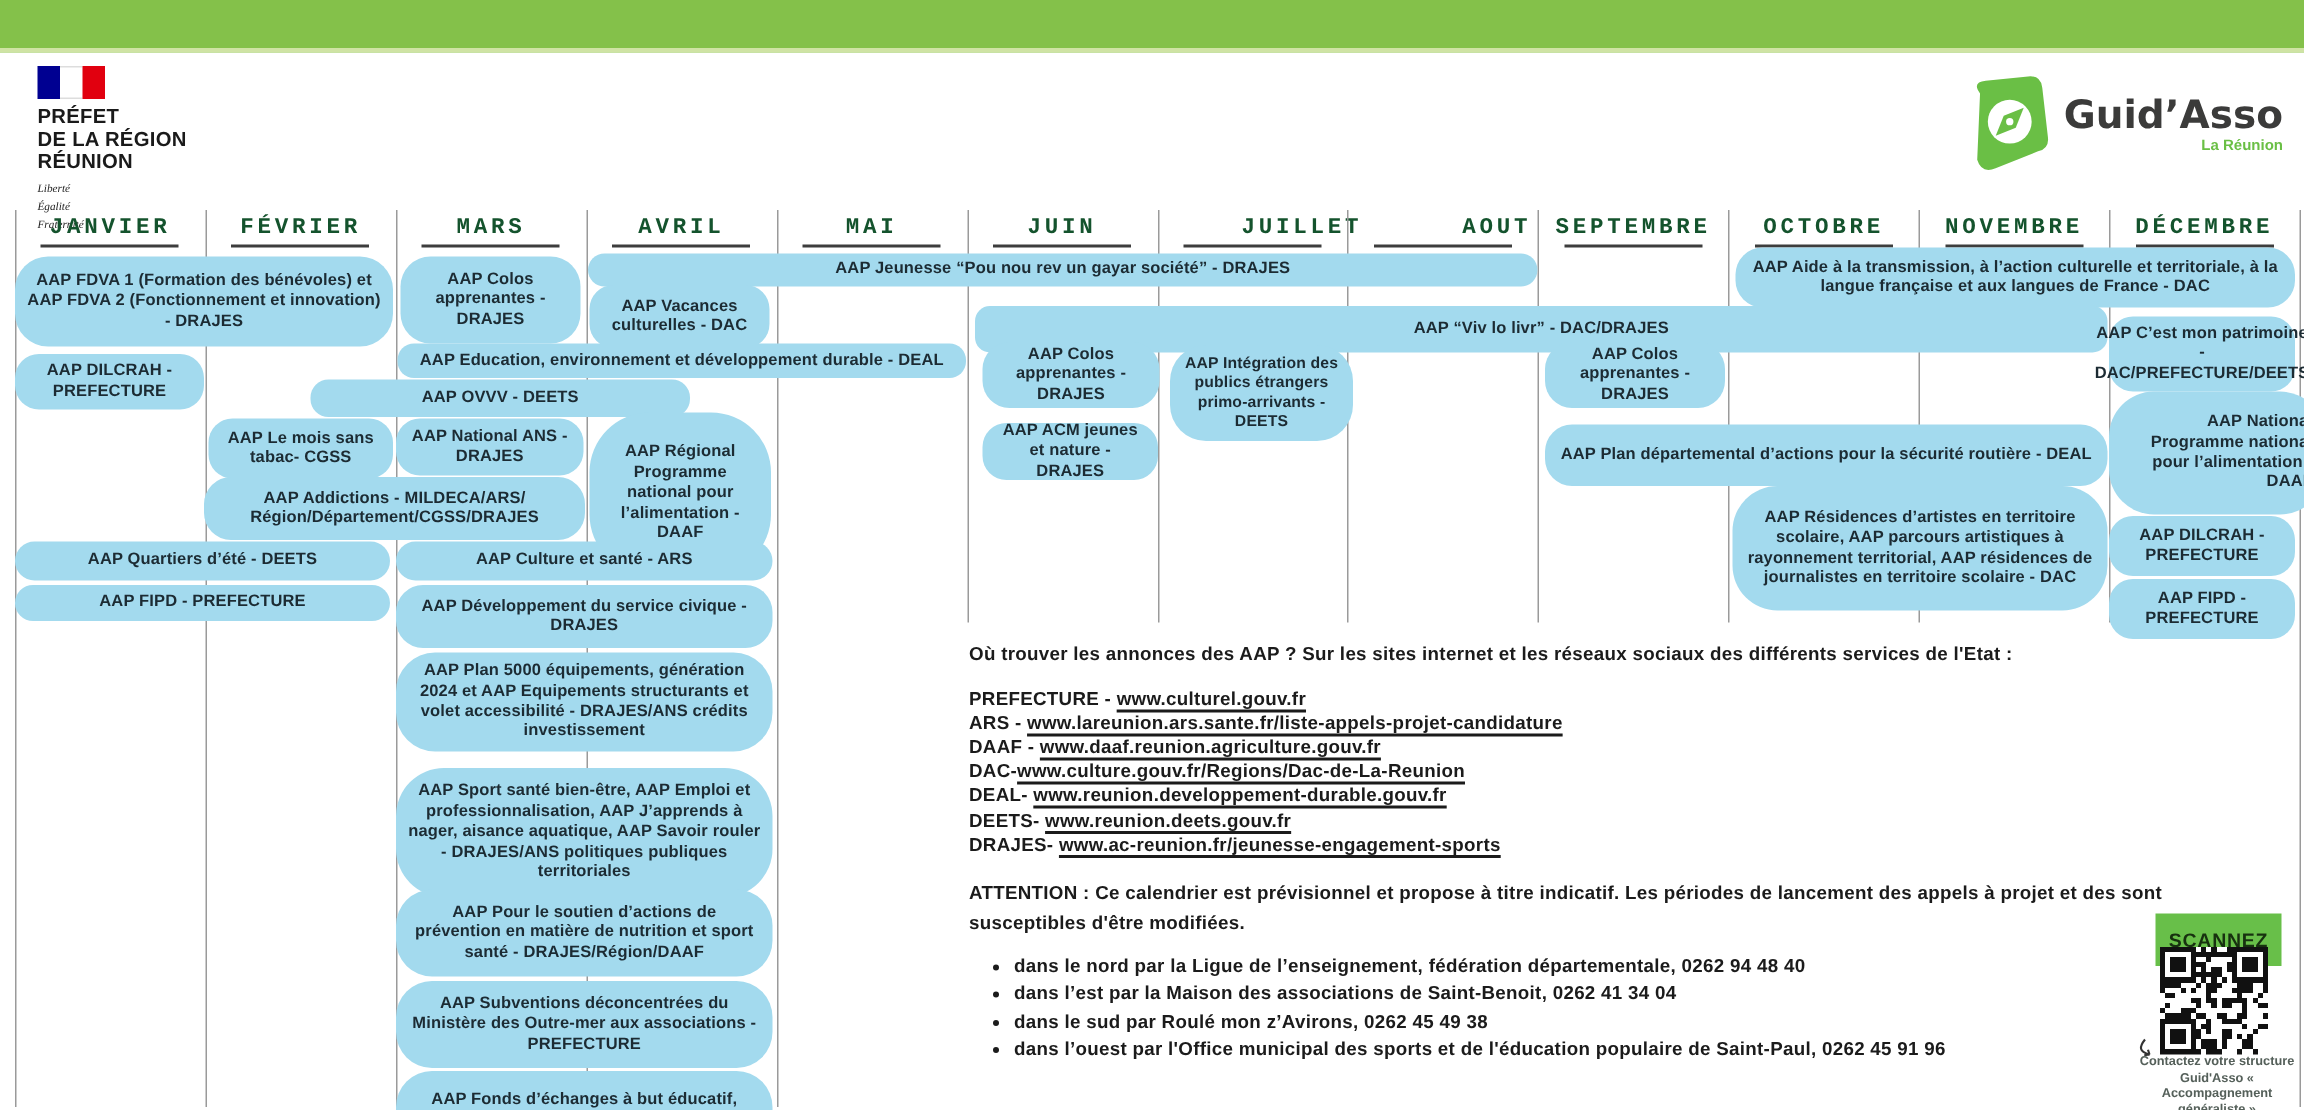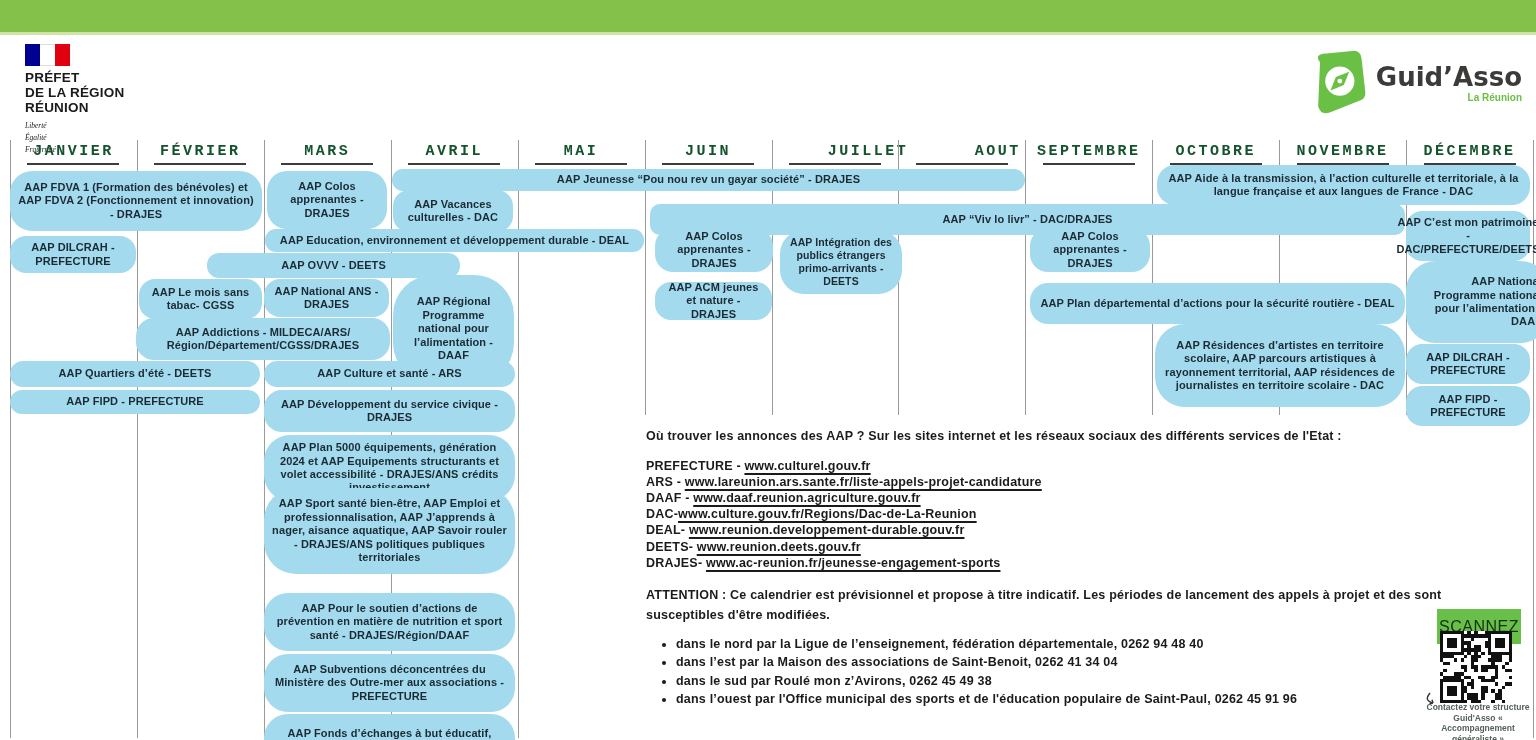"AAP Sport santé bien-être, AAP" div.pill { top: 488px -> 512px }
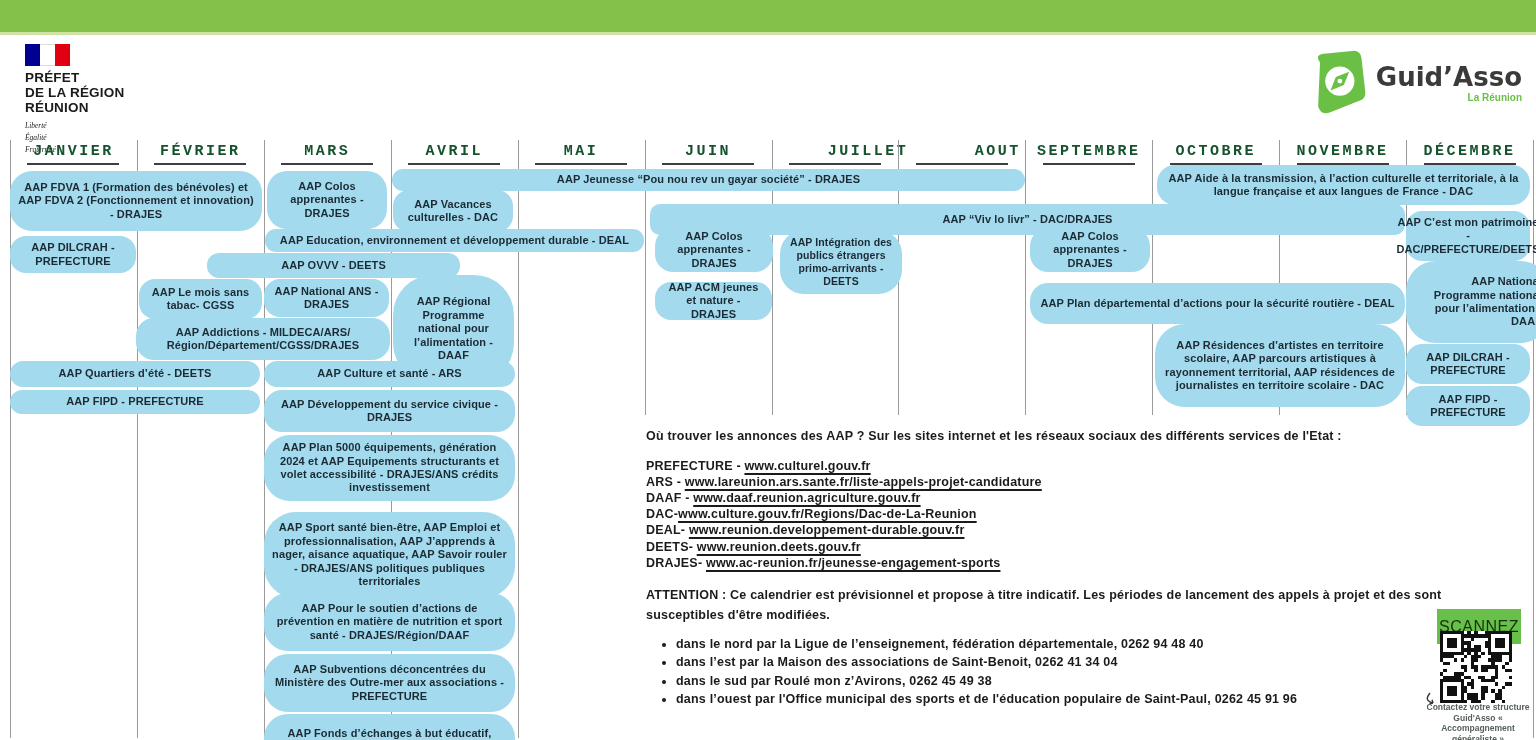"SCANNEZ" .scannez { font-size: 16px -> 13px; font-weight: normal -> bold }
